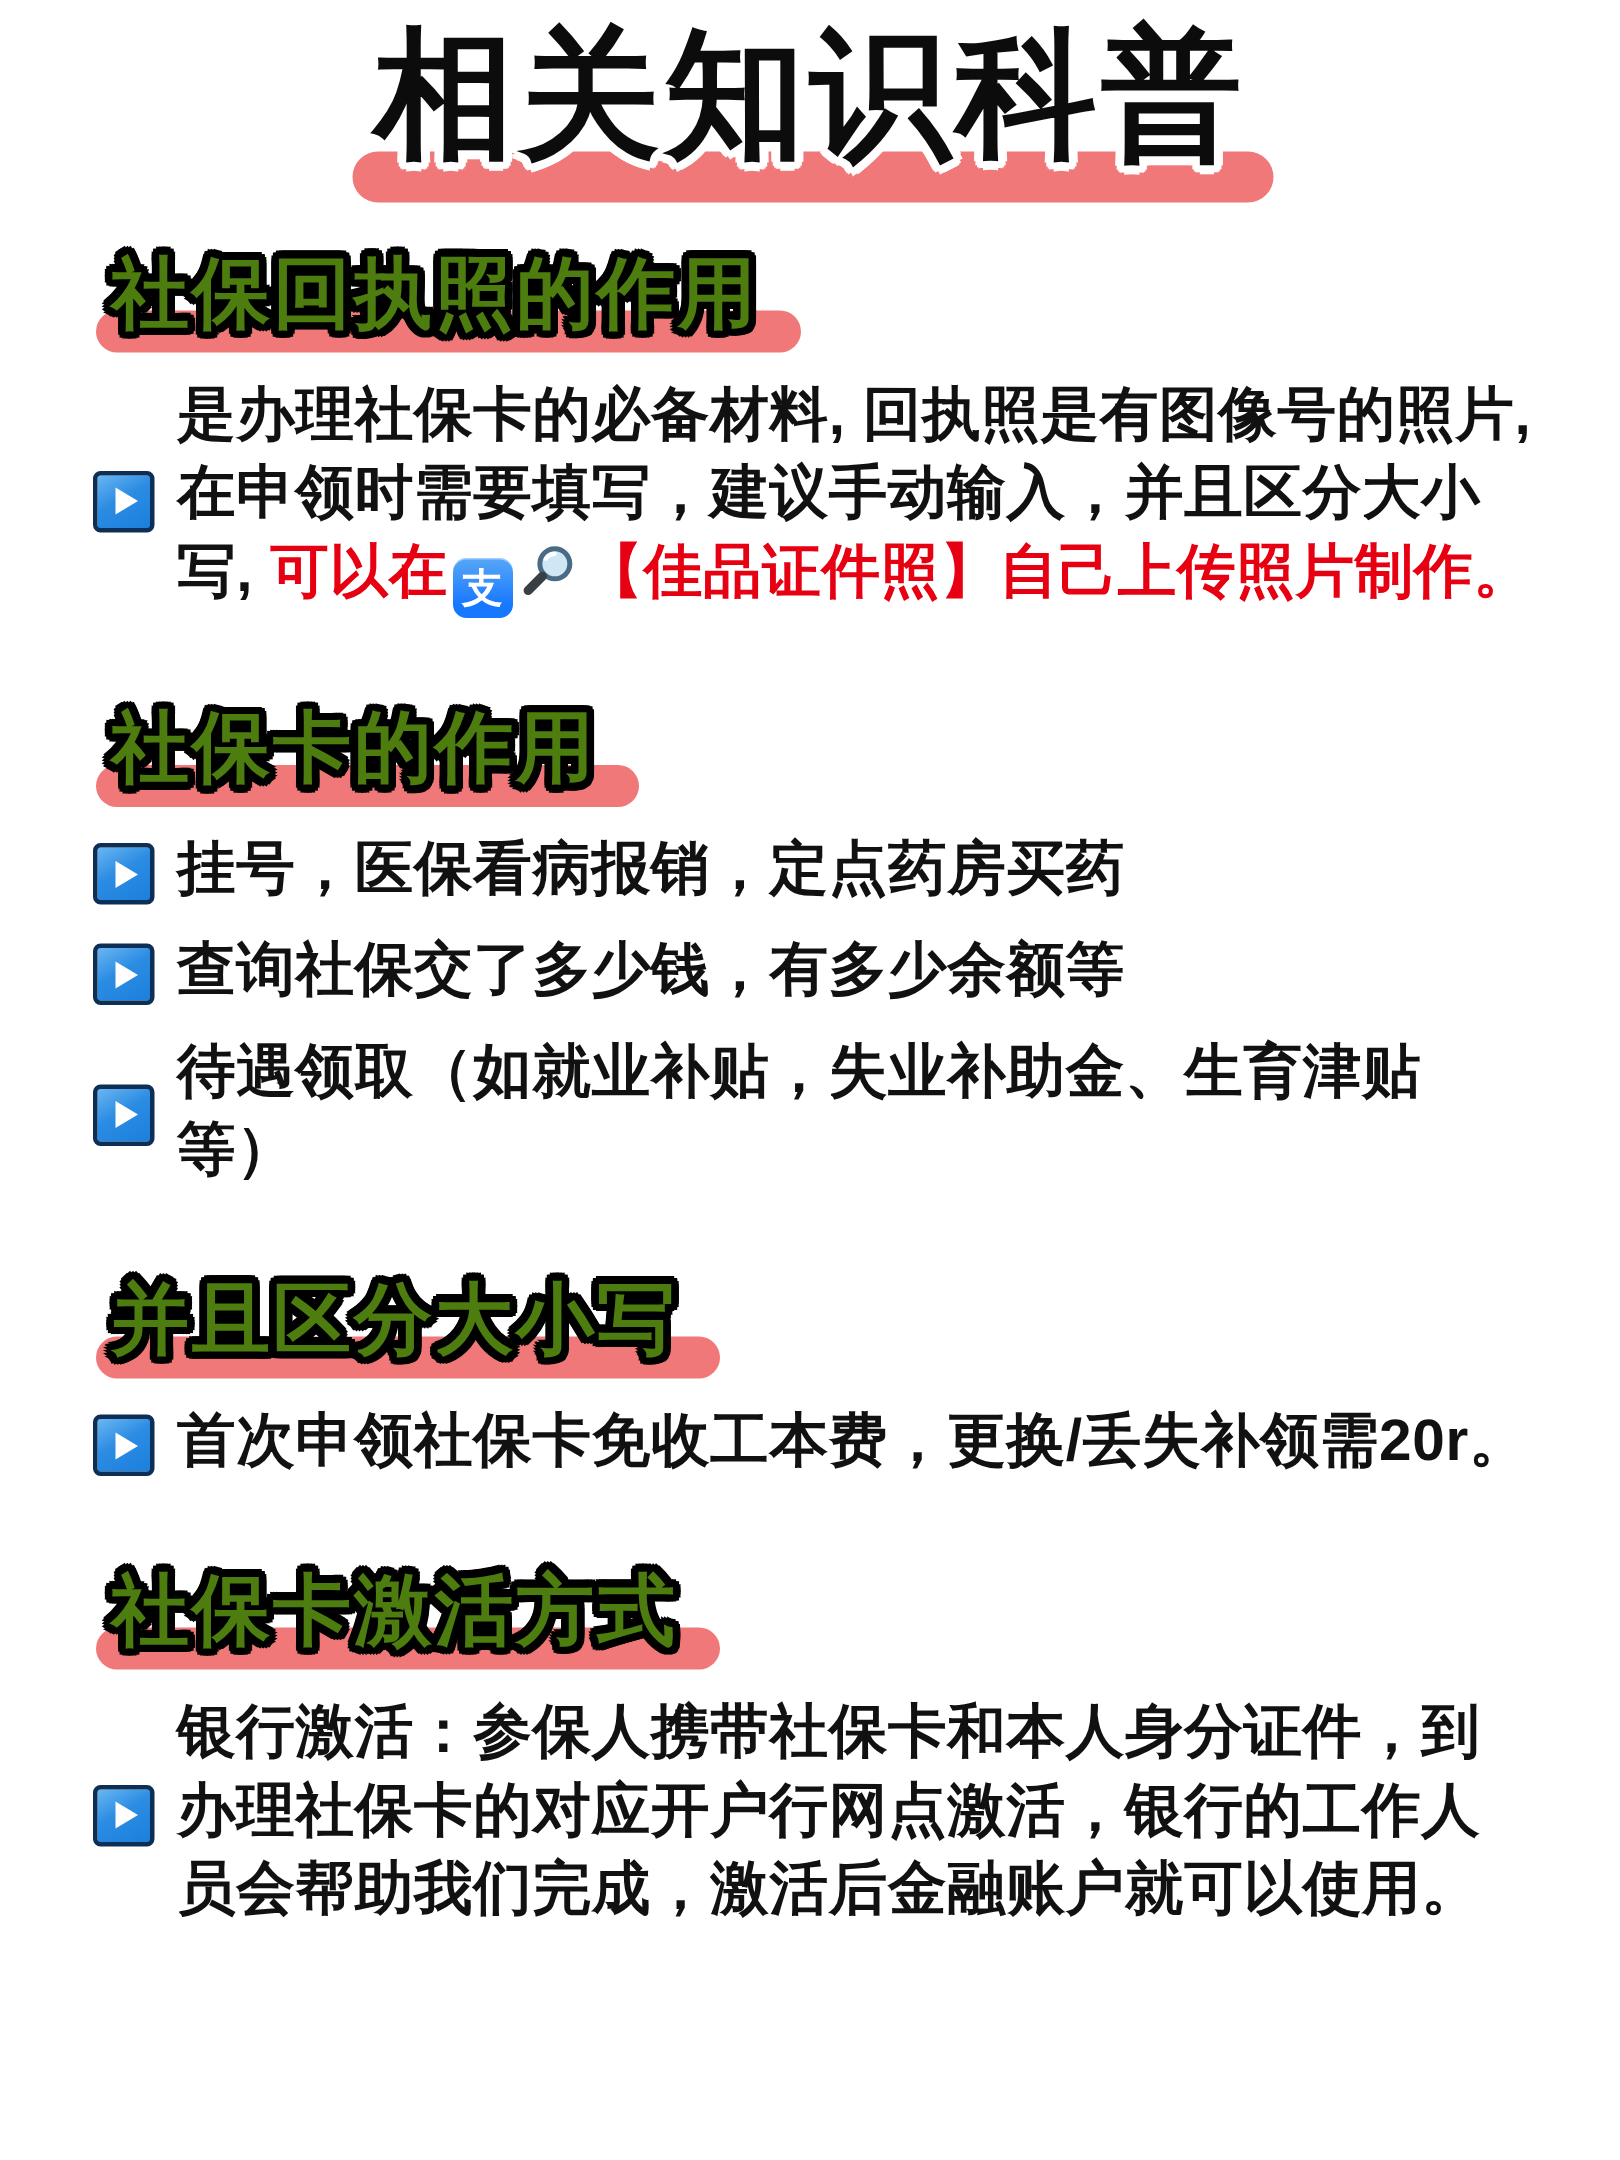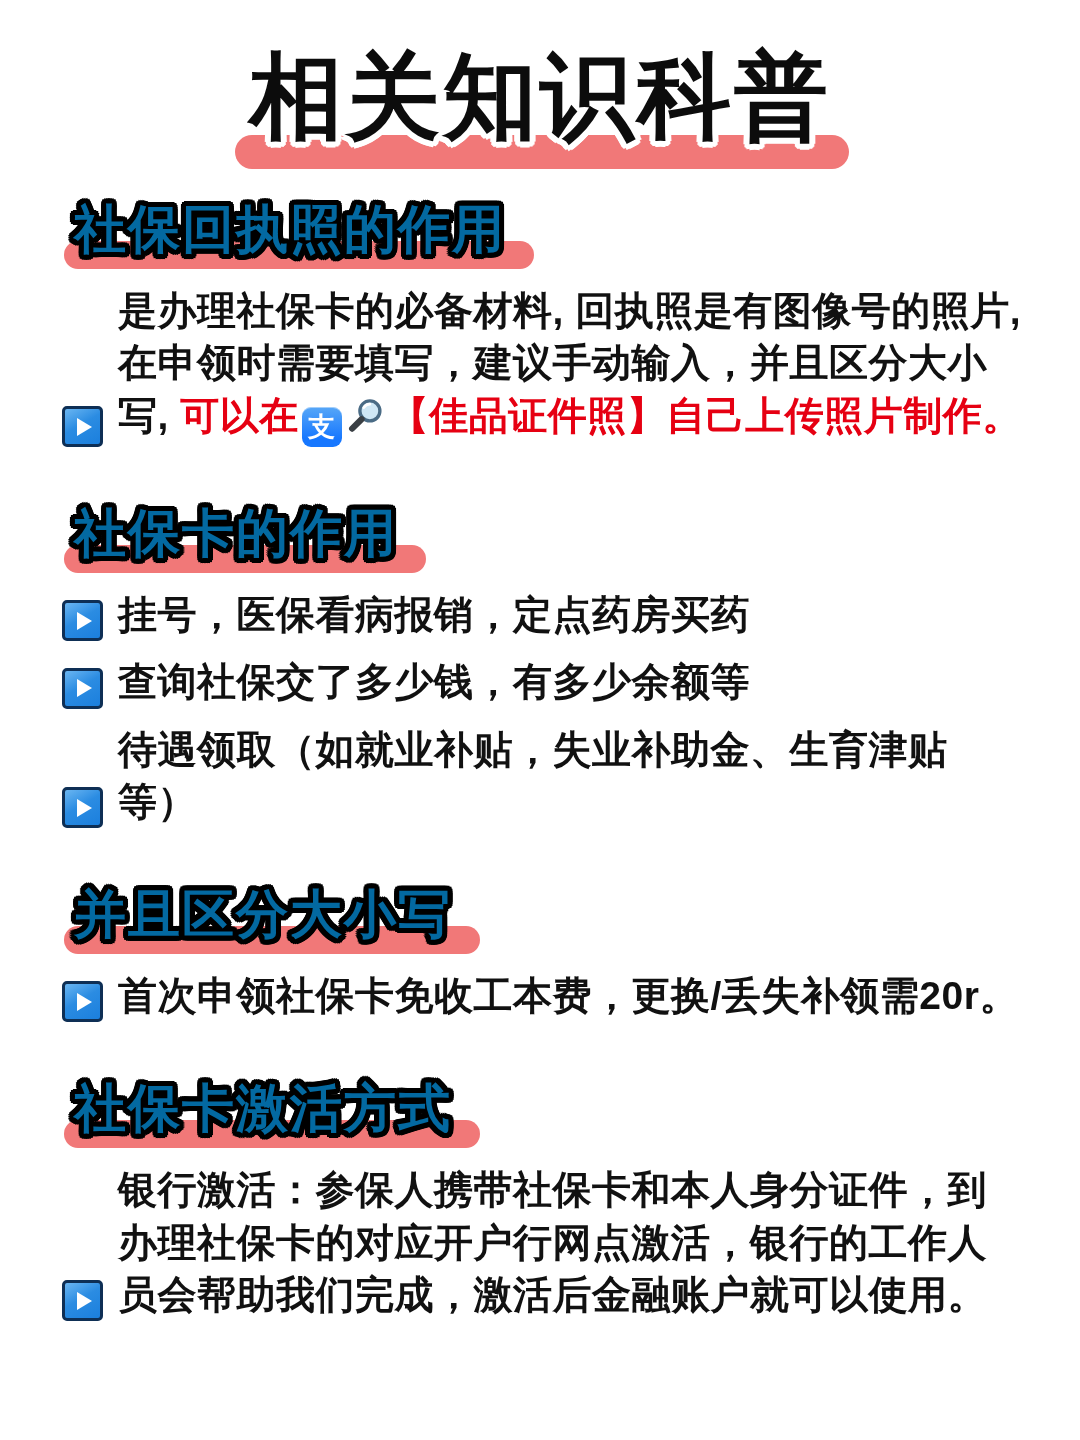"相关知识科普" .title-row { padding-top: 34px -> none }
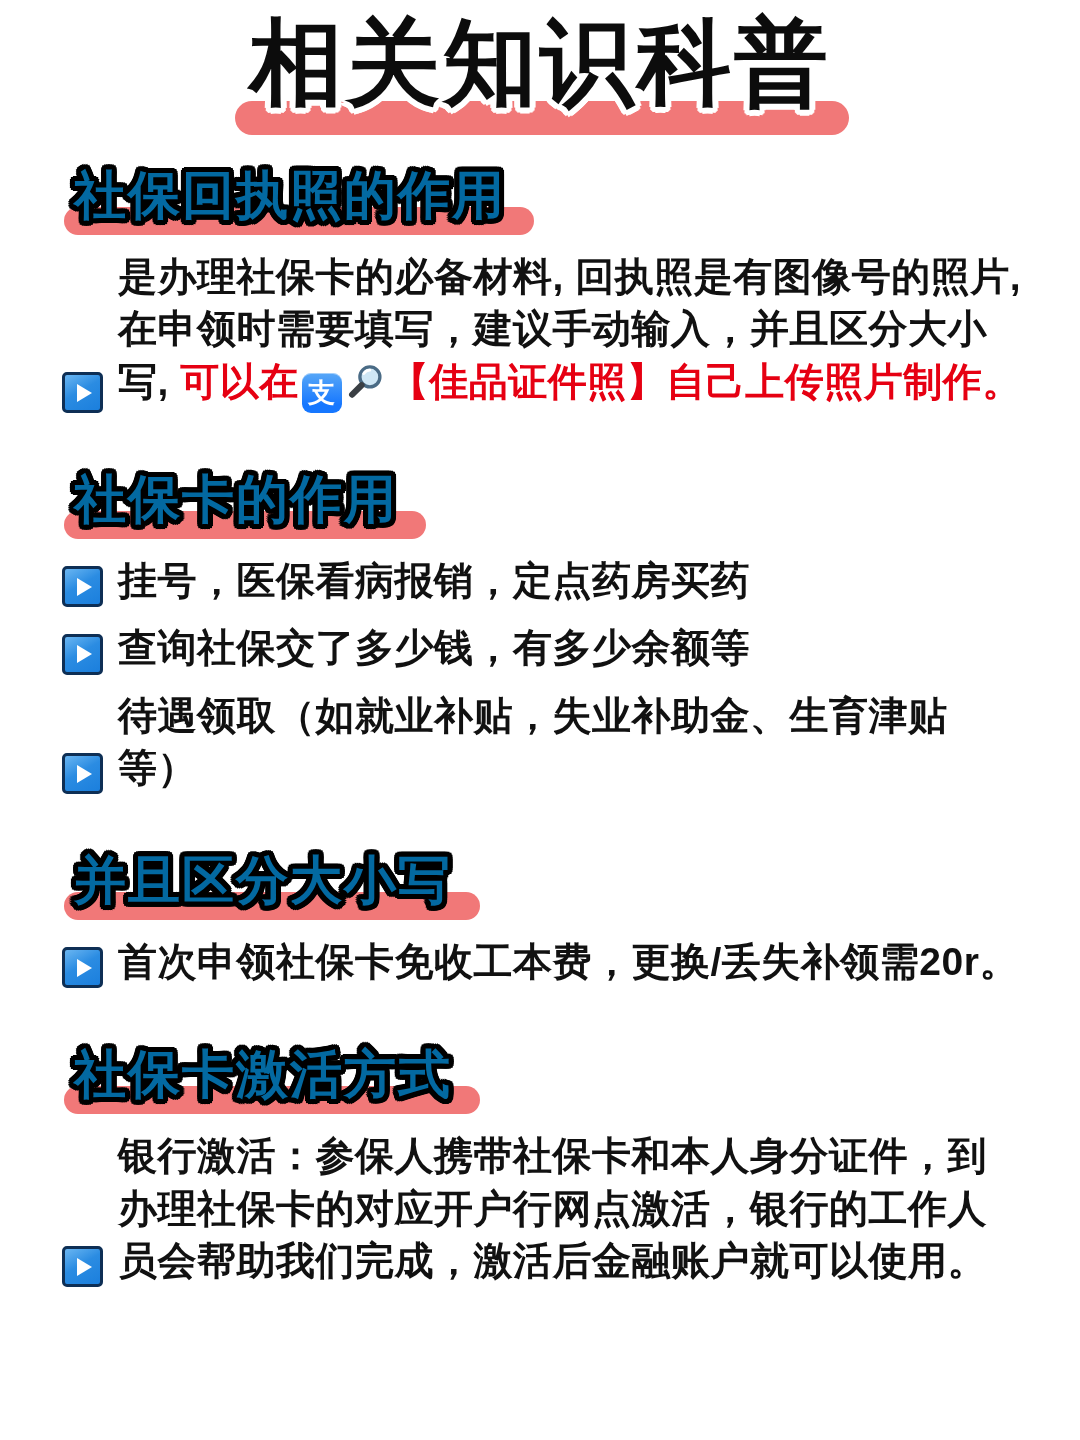"社保回执照的作用" .sec-h-text { color: #0369a1 -> #4d7c0f }
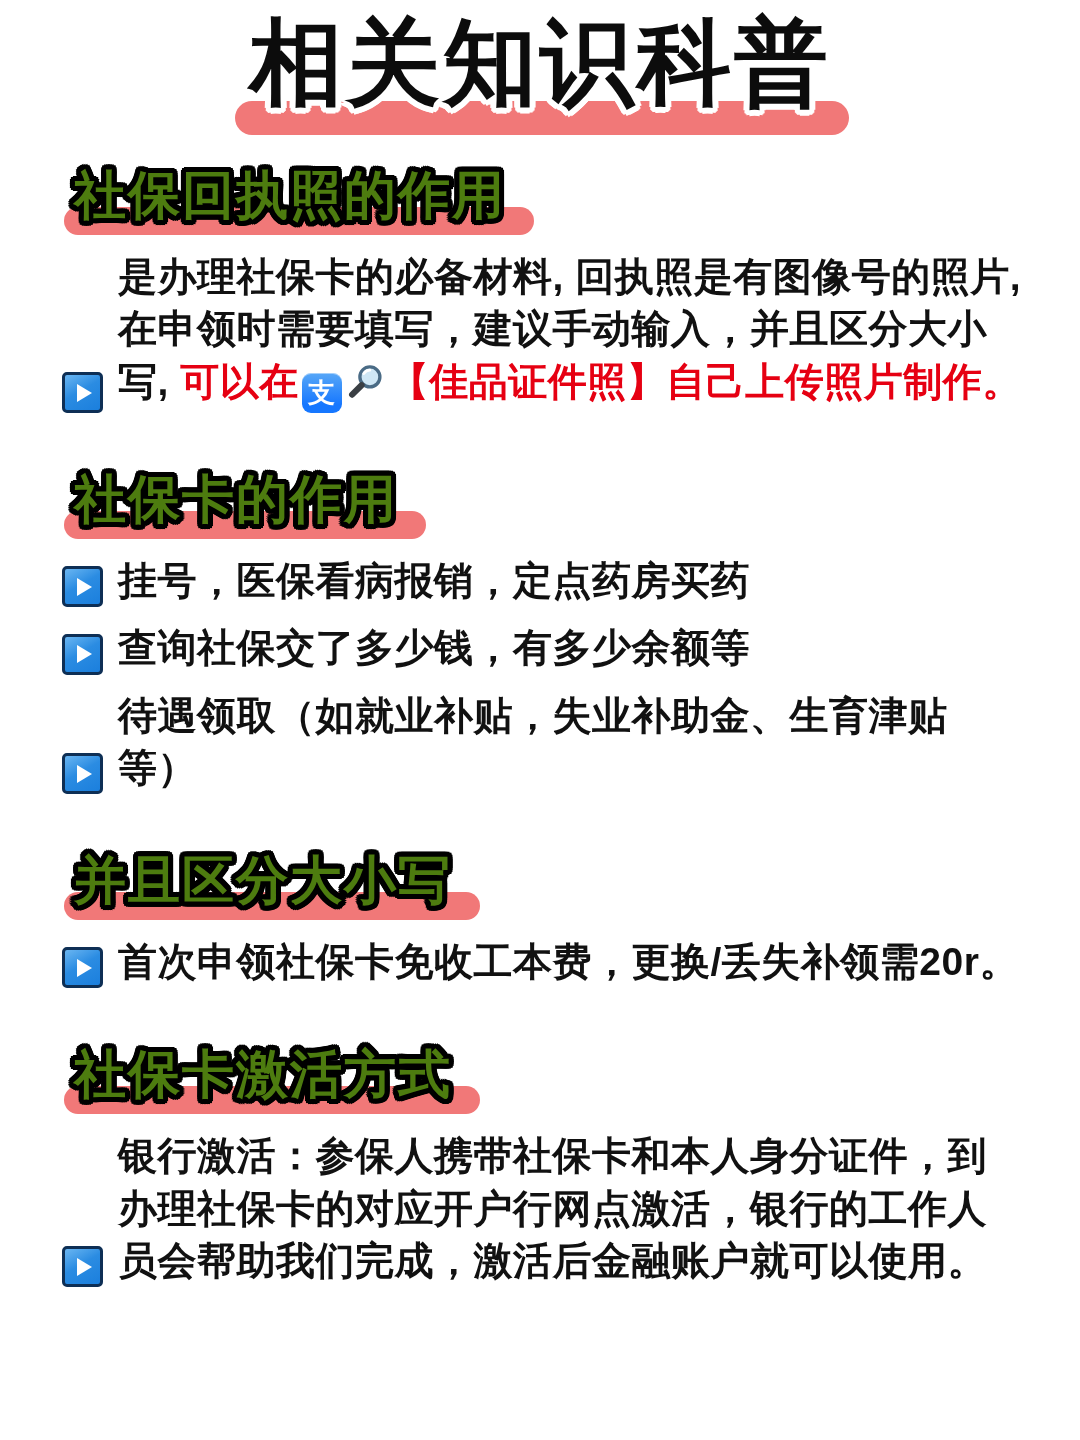"是办理社保卡的必备材料, 回执照是有图像号的照片," .item { align-items: flex-end -> center }
